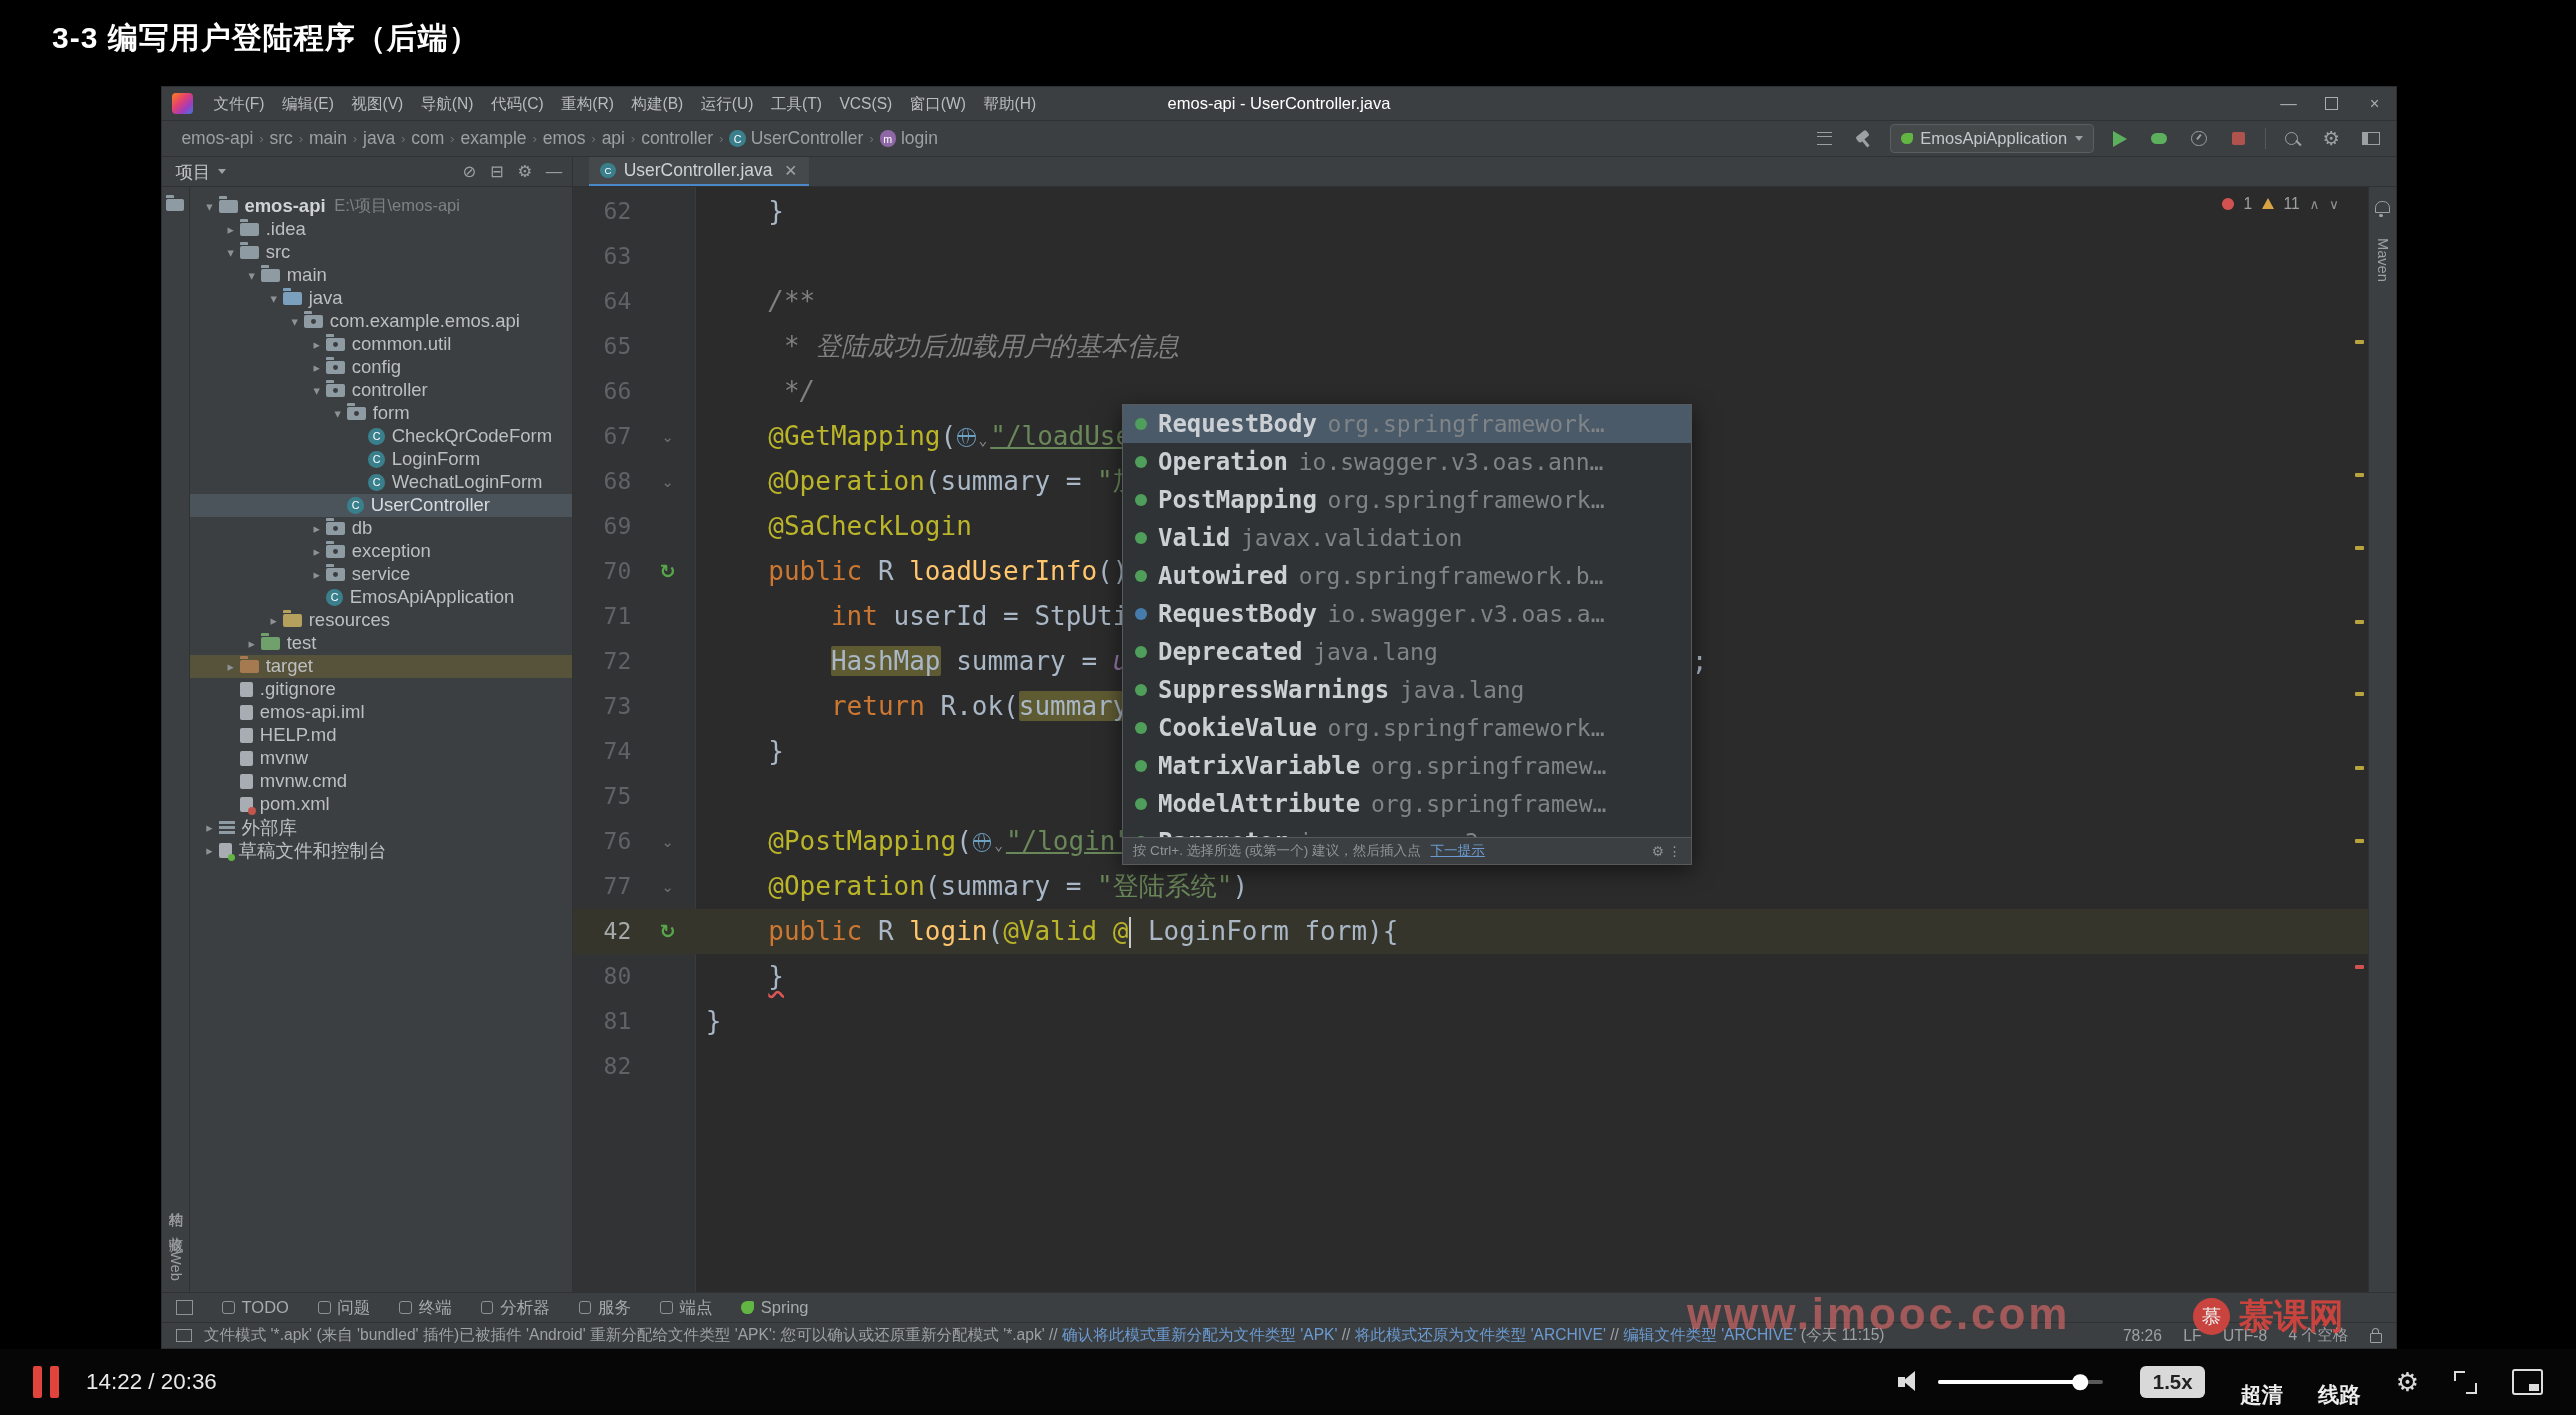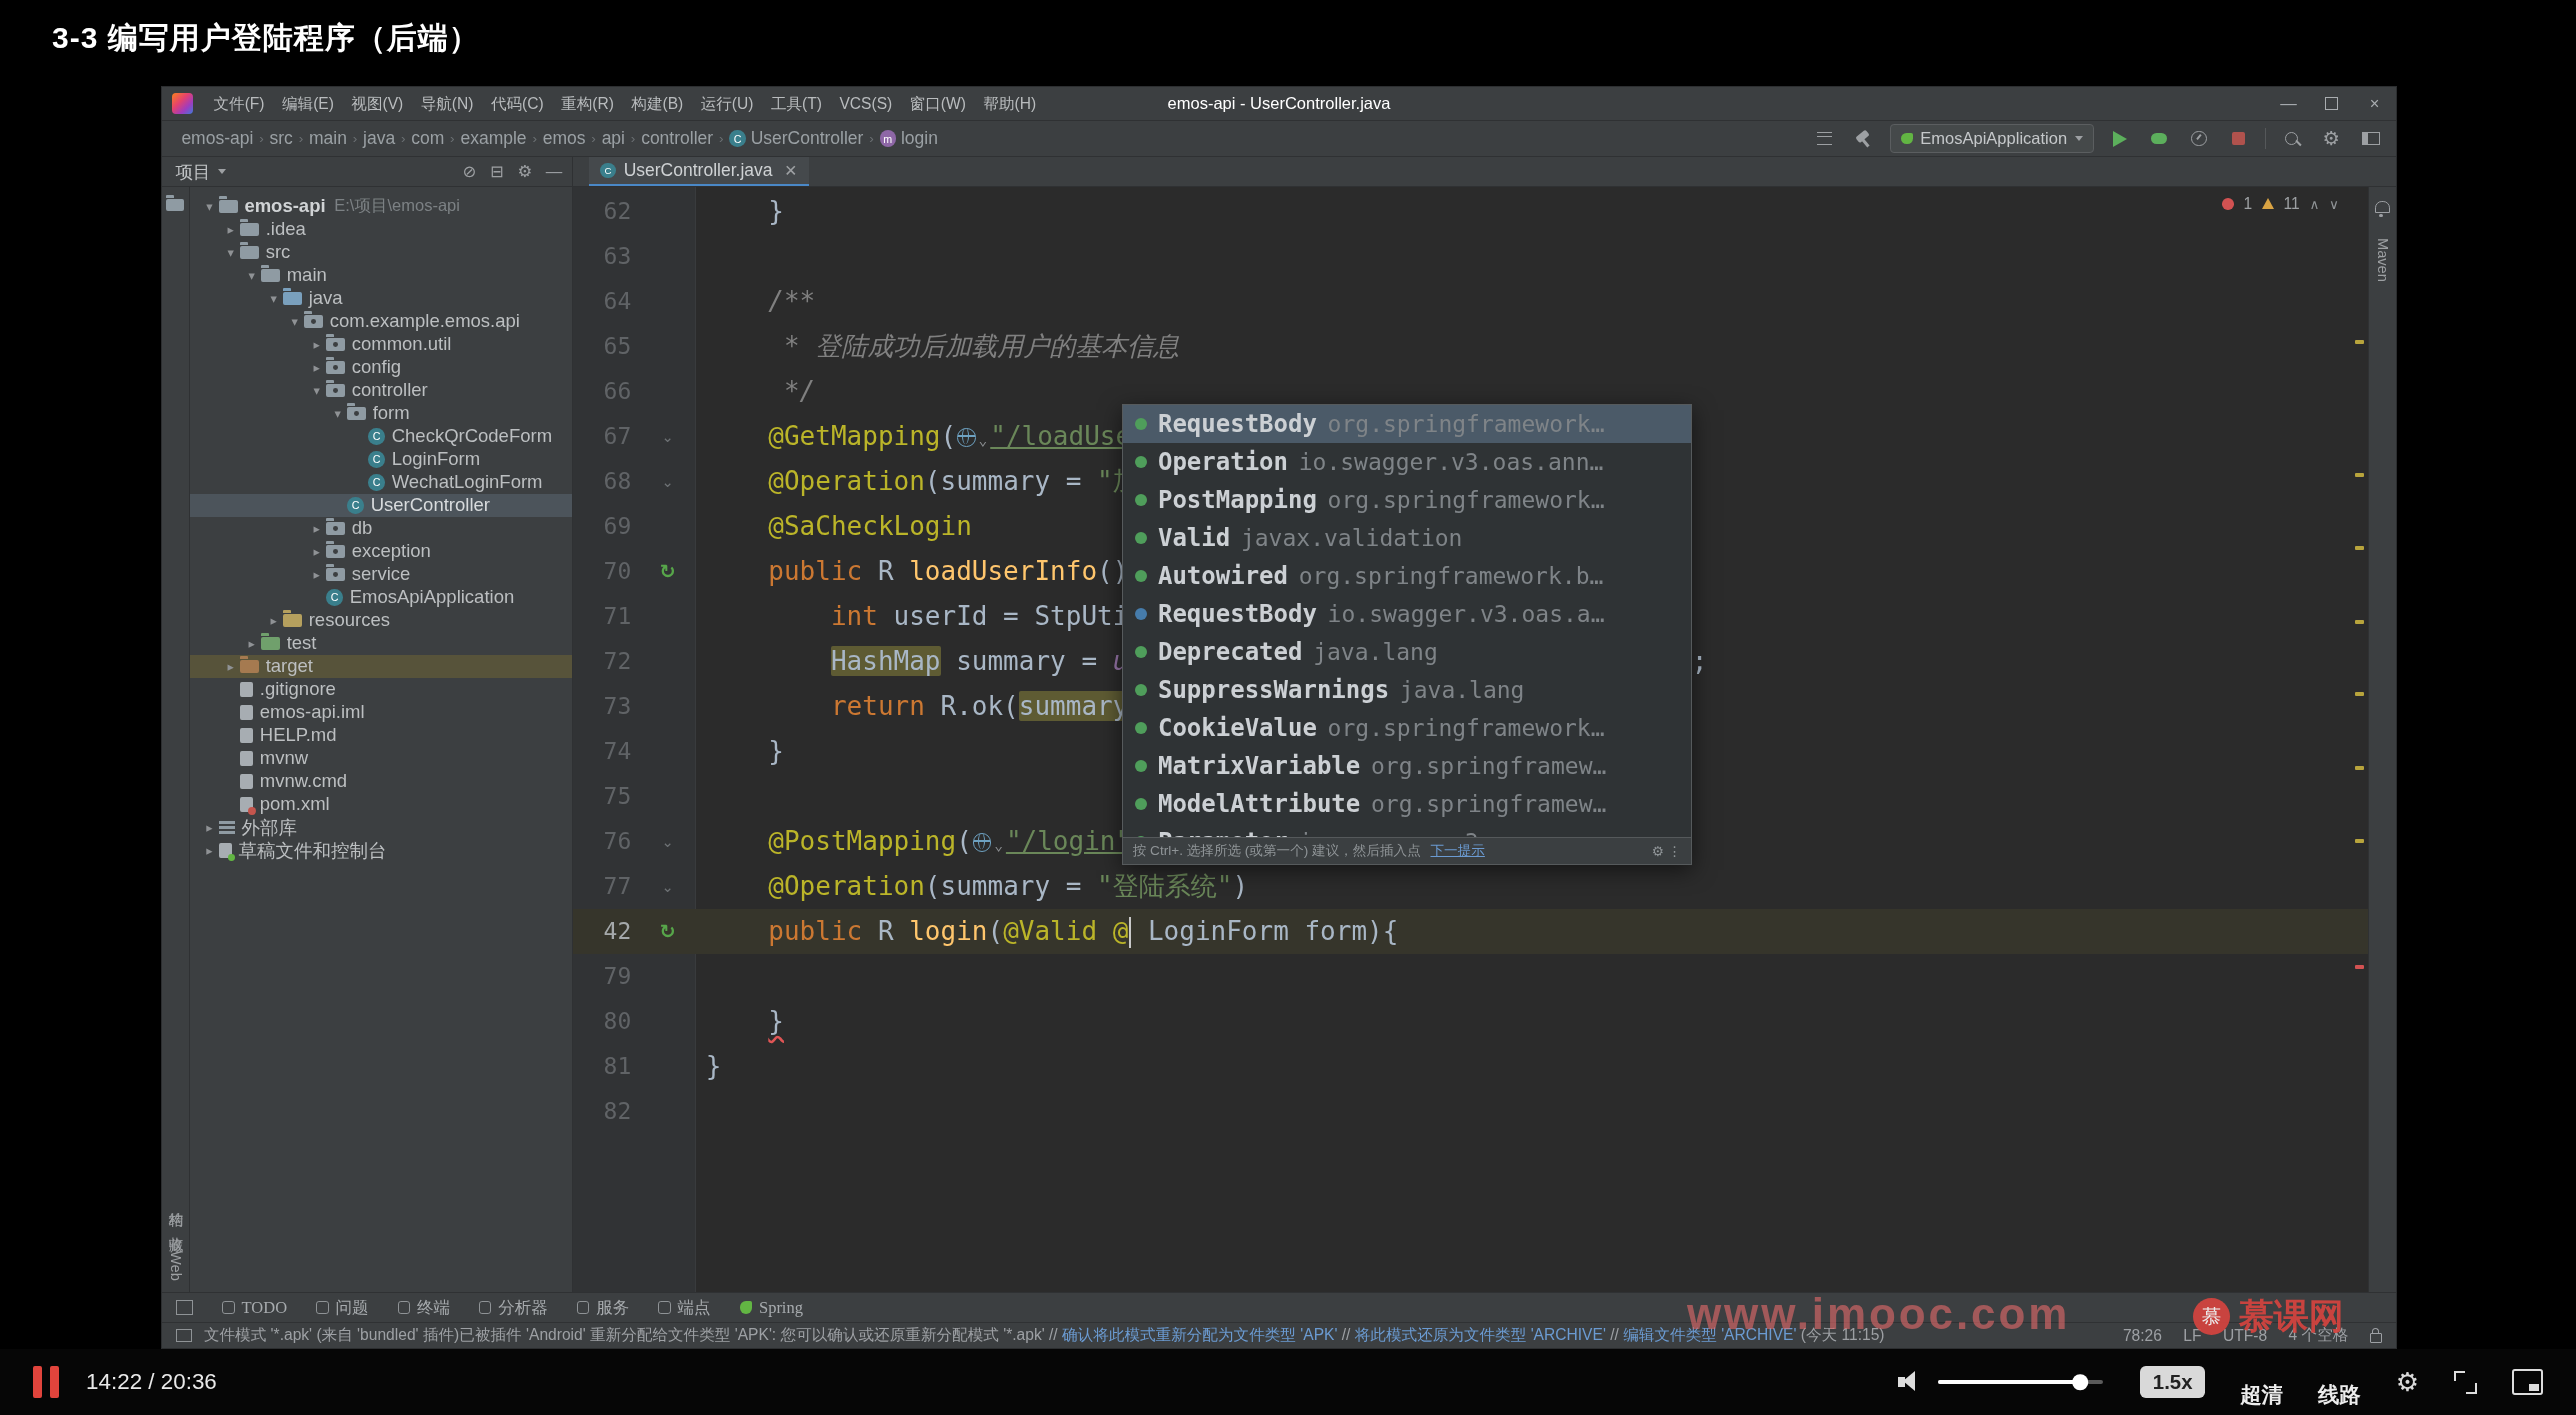"79" div.crow { html: <div> <div>79</div> <div></div> <div></div> </div> -> none }
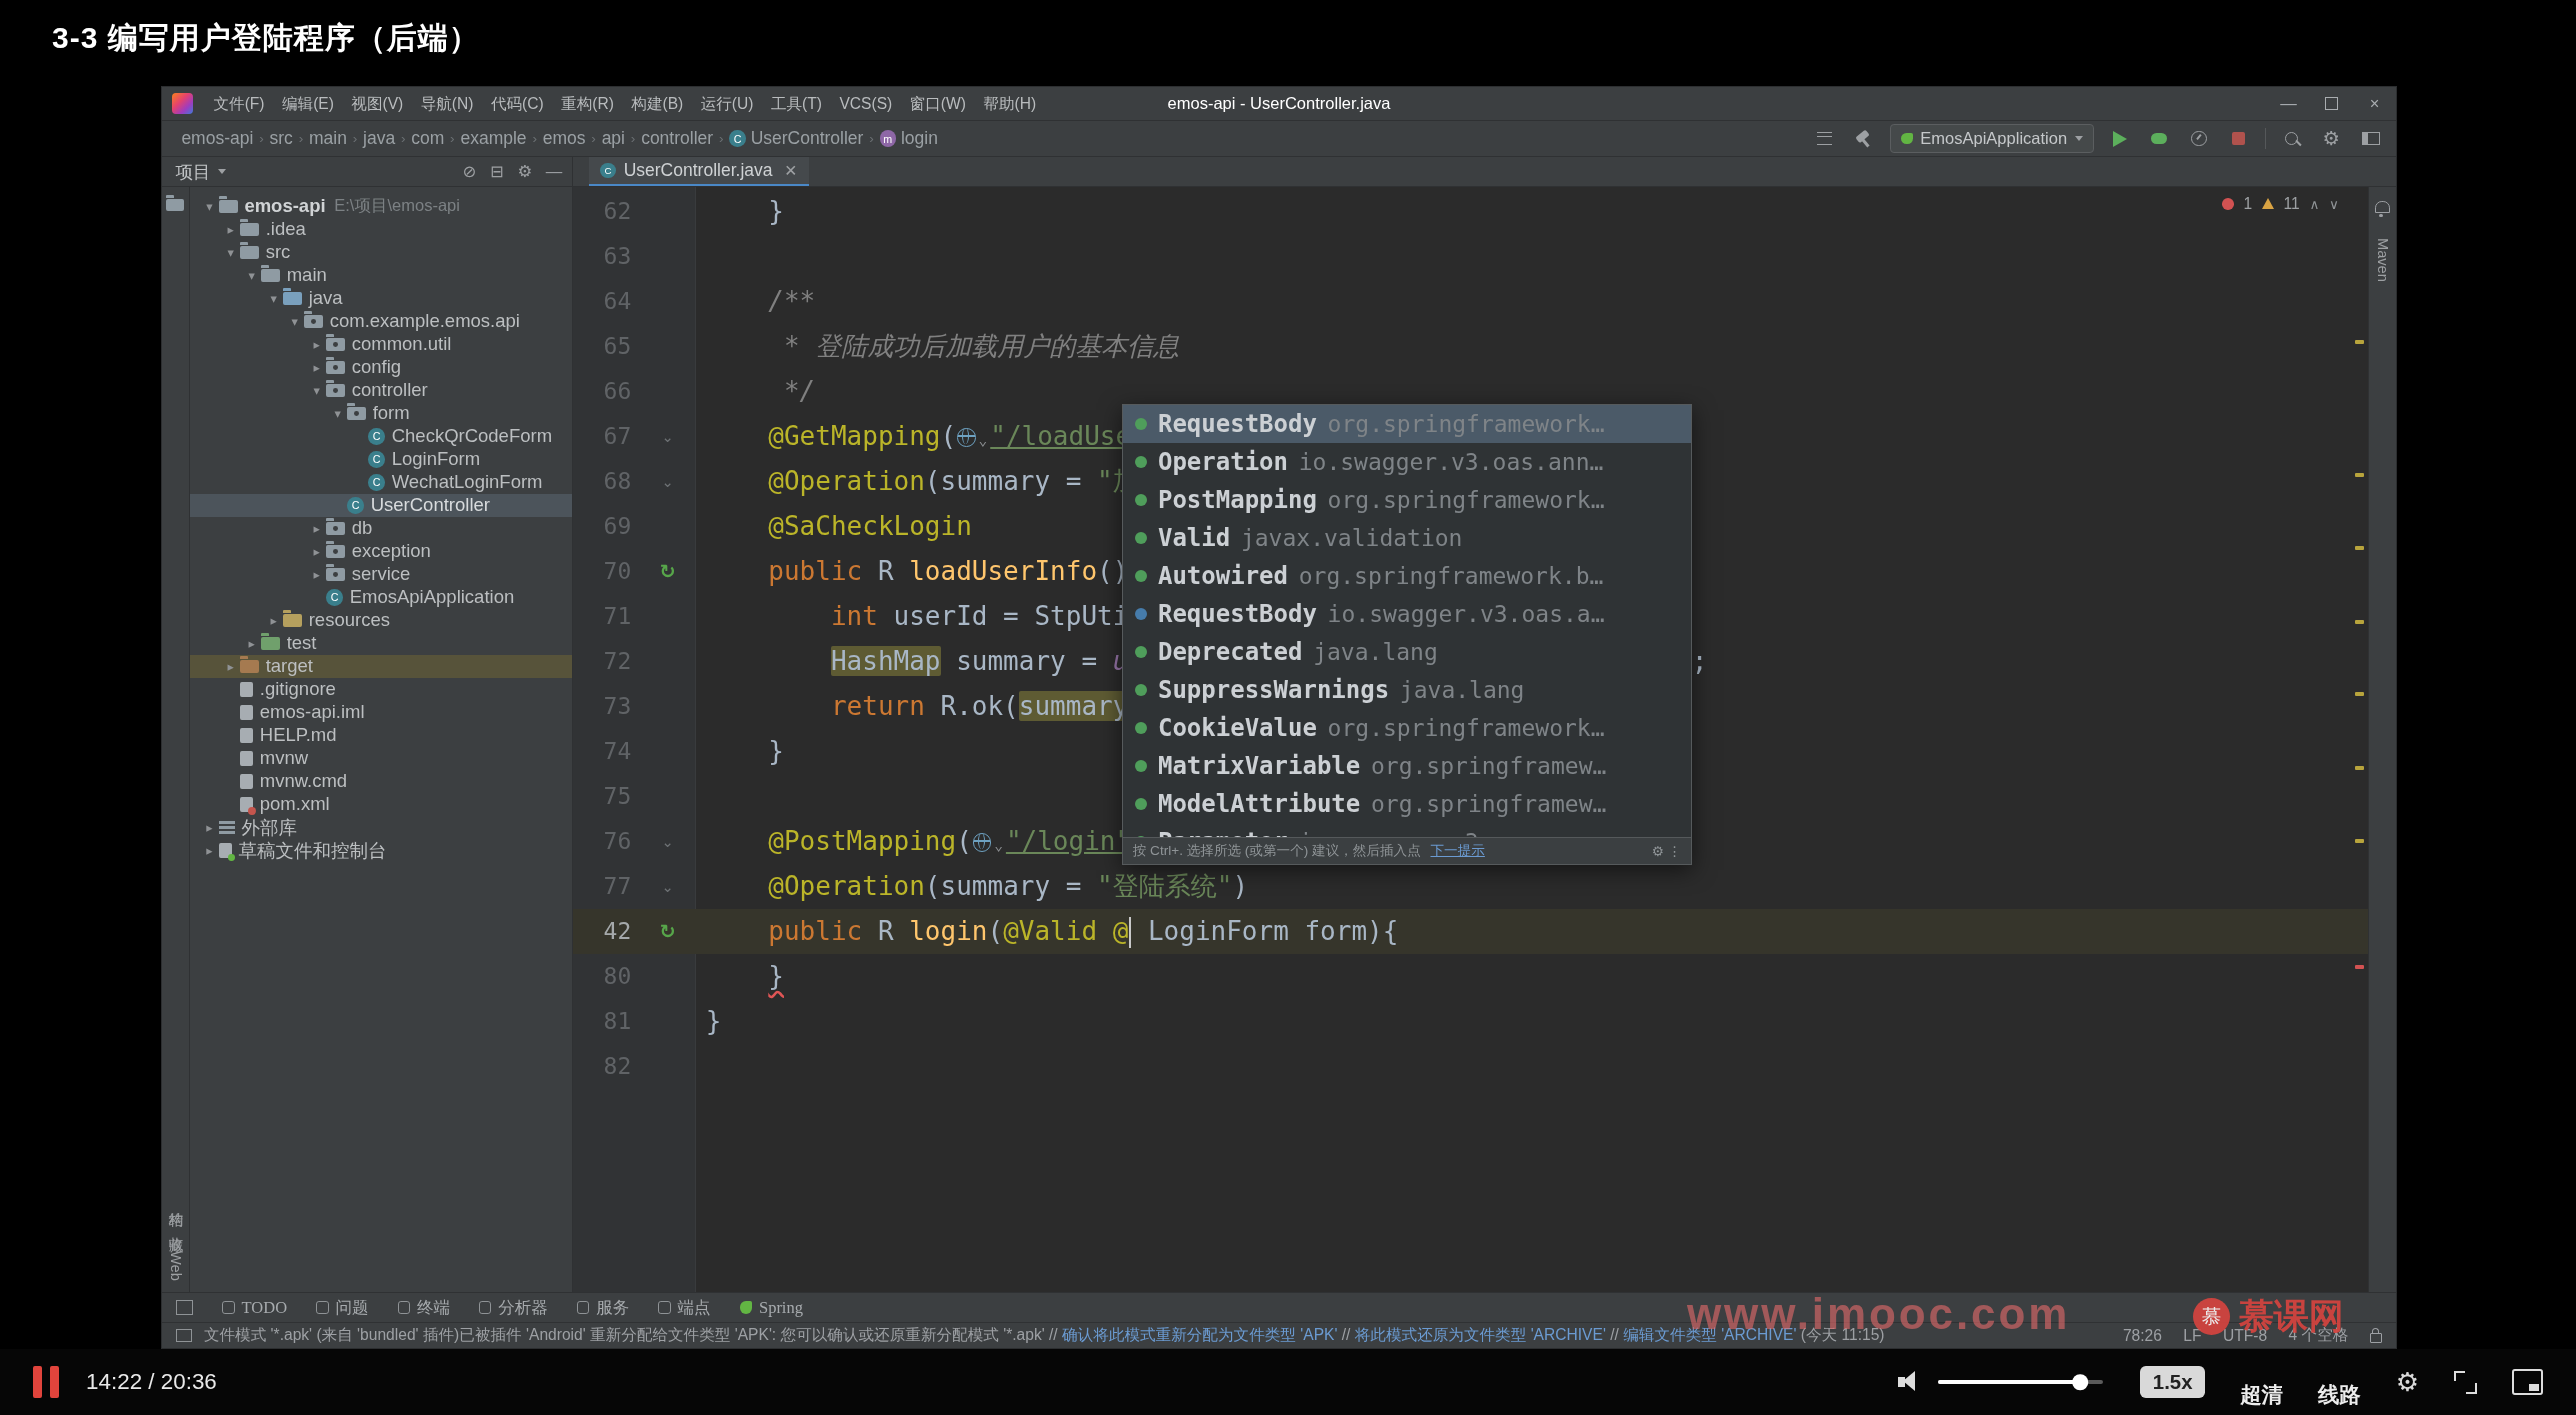"TODO" span { font-family: Liberation Serif, serif -> none }
